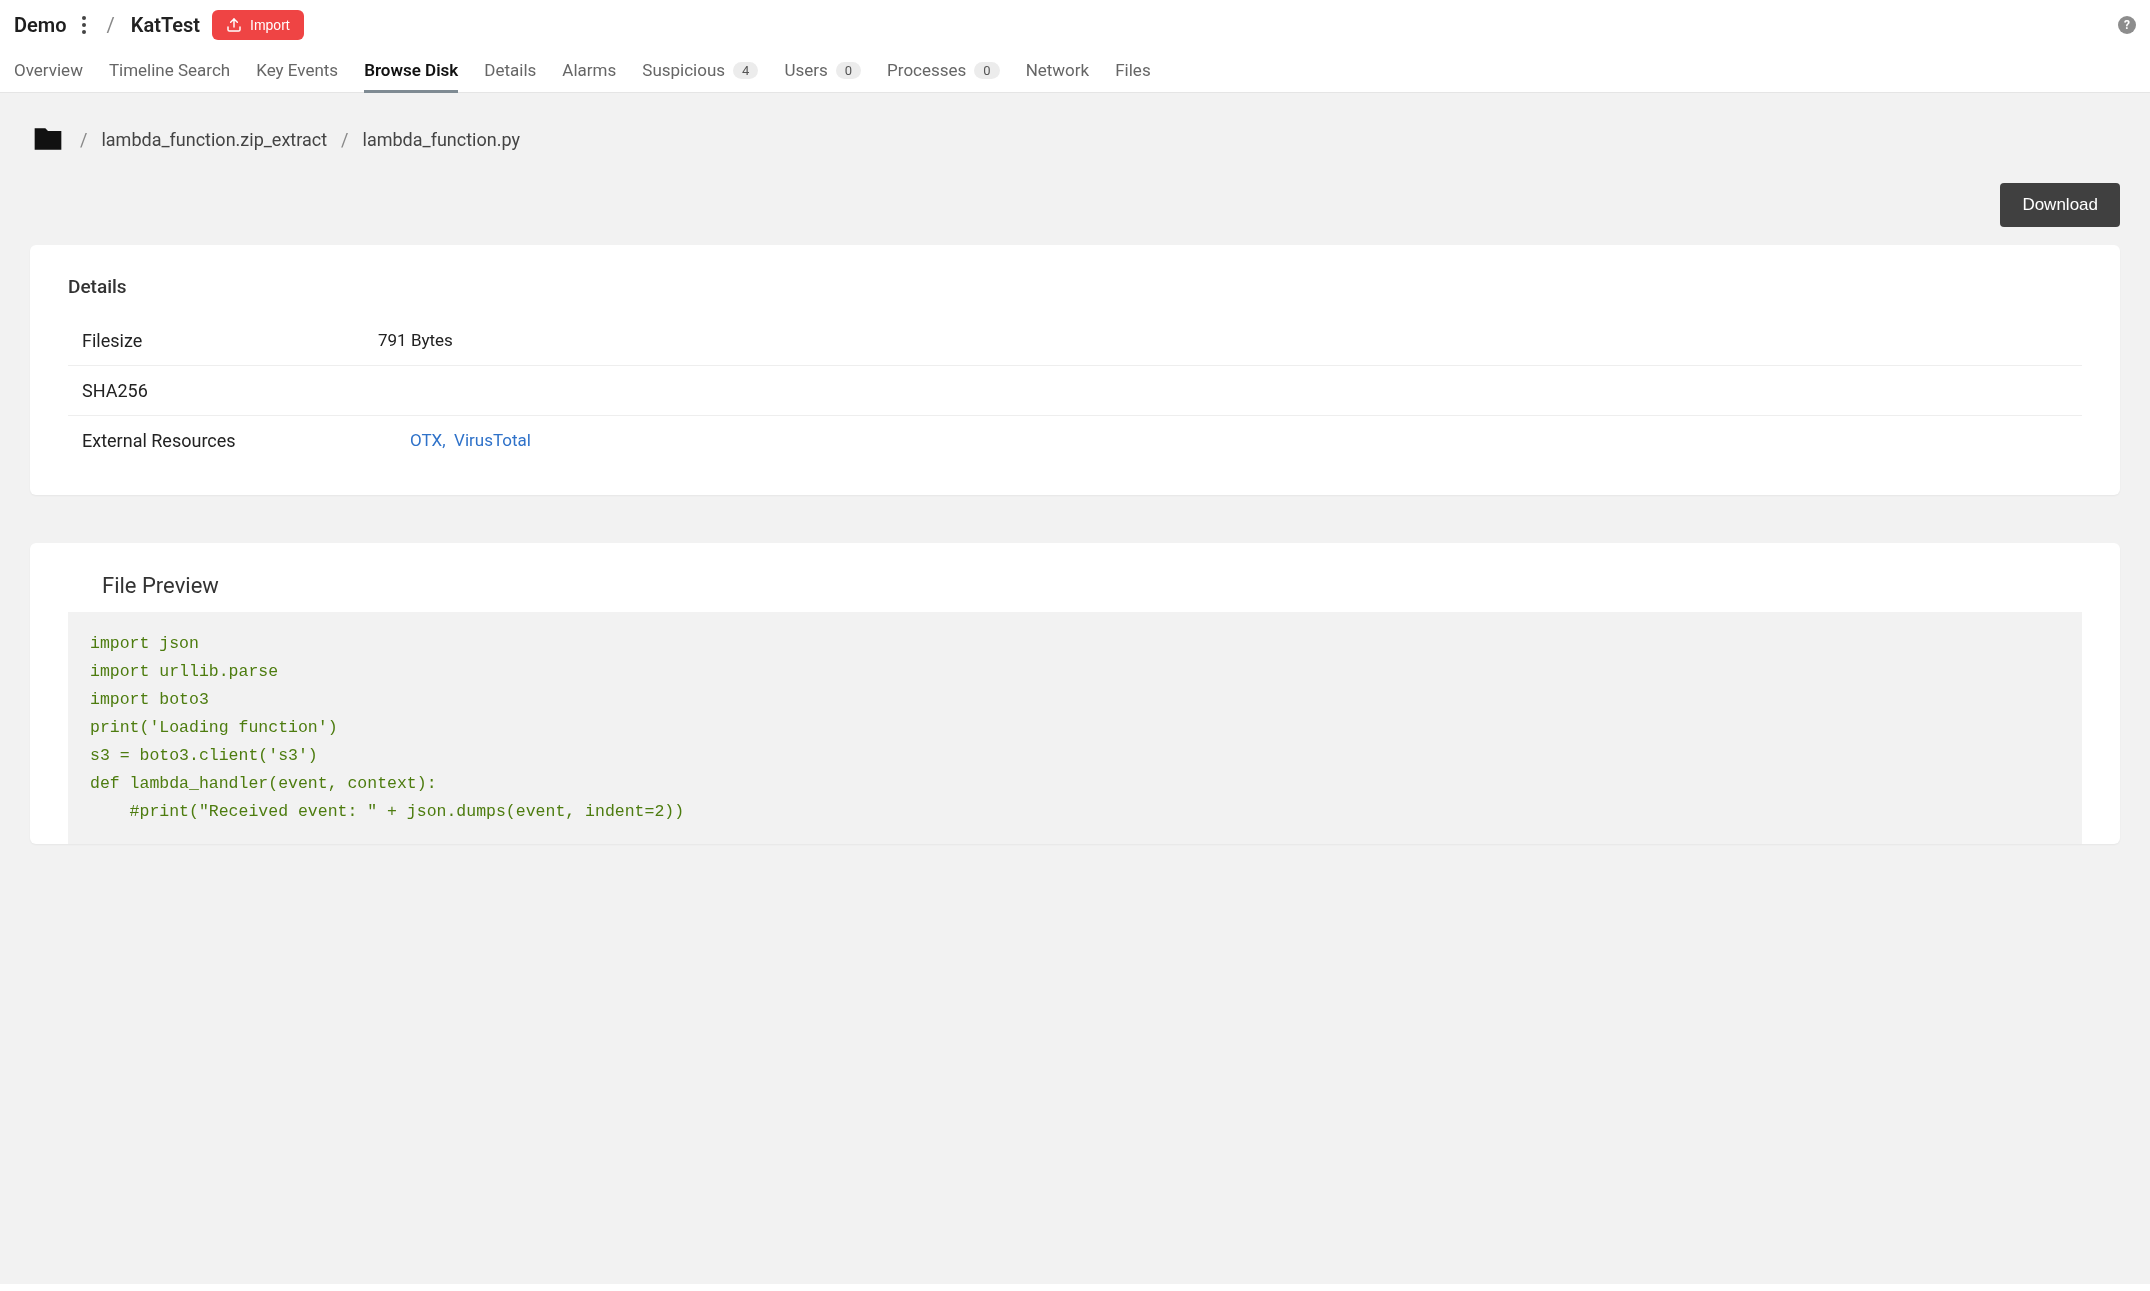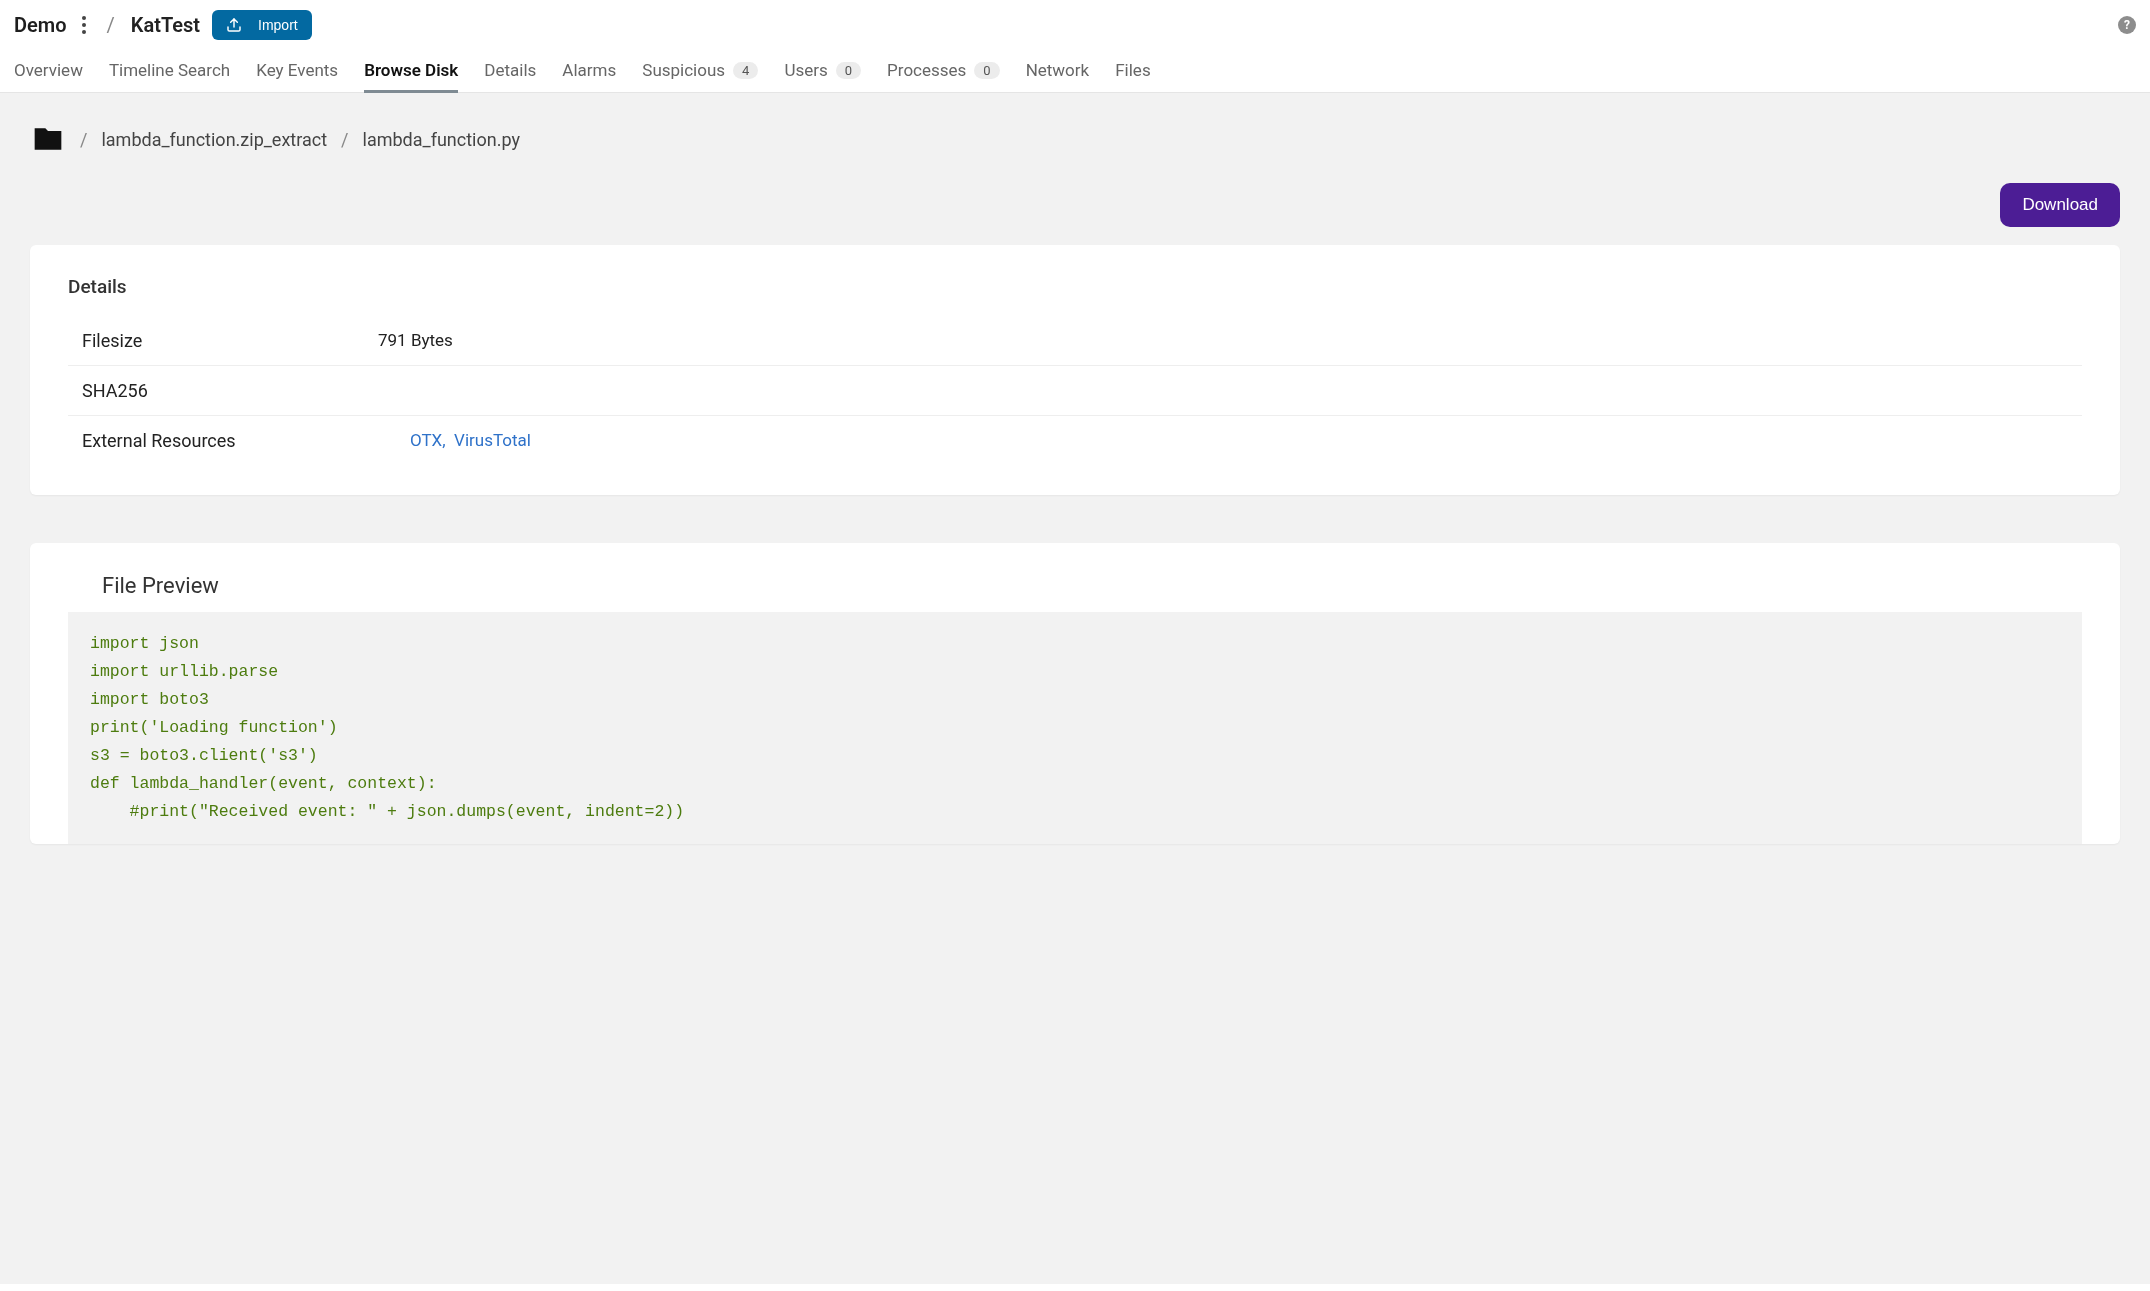"Import" .import-btn { background: #0369a1 -> #ef4444; gap: 16px -> 8px }
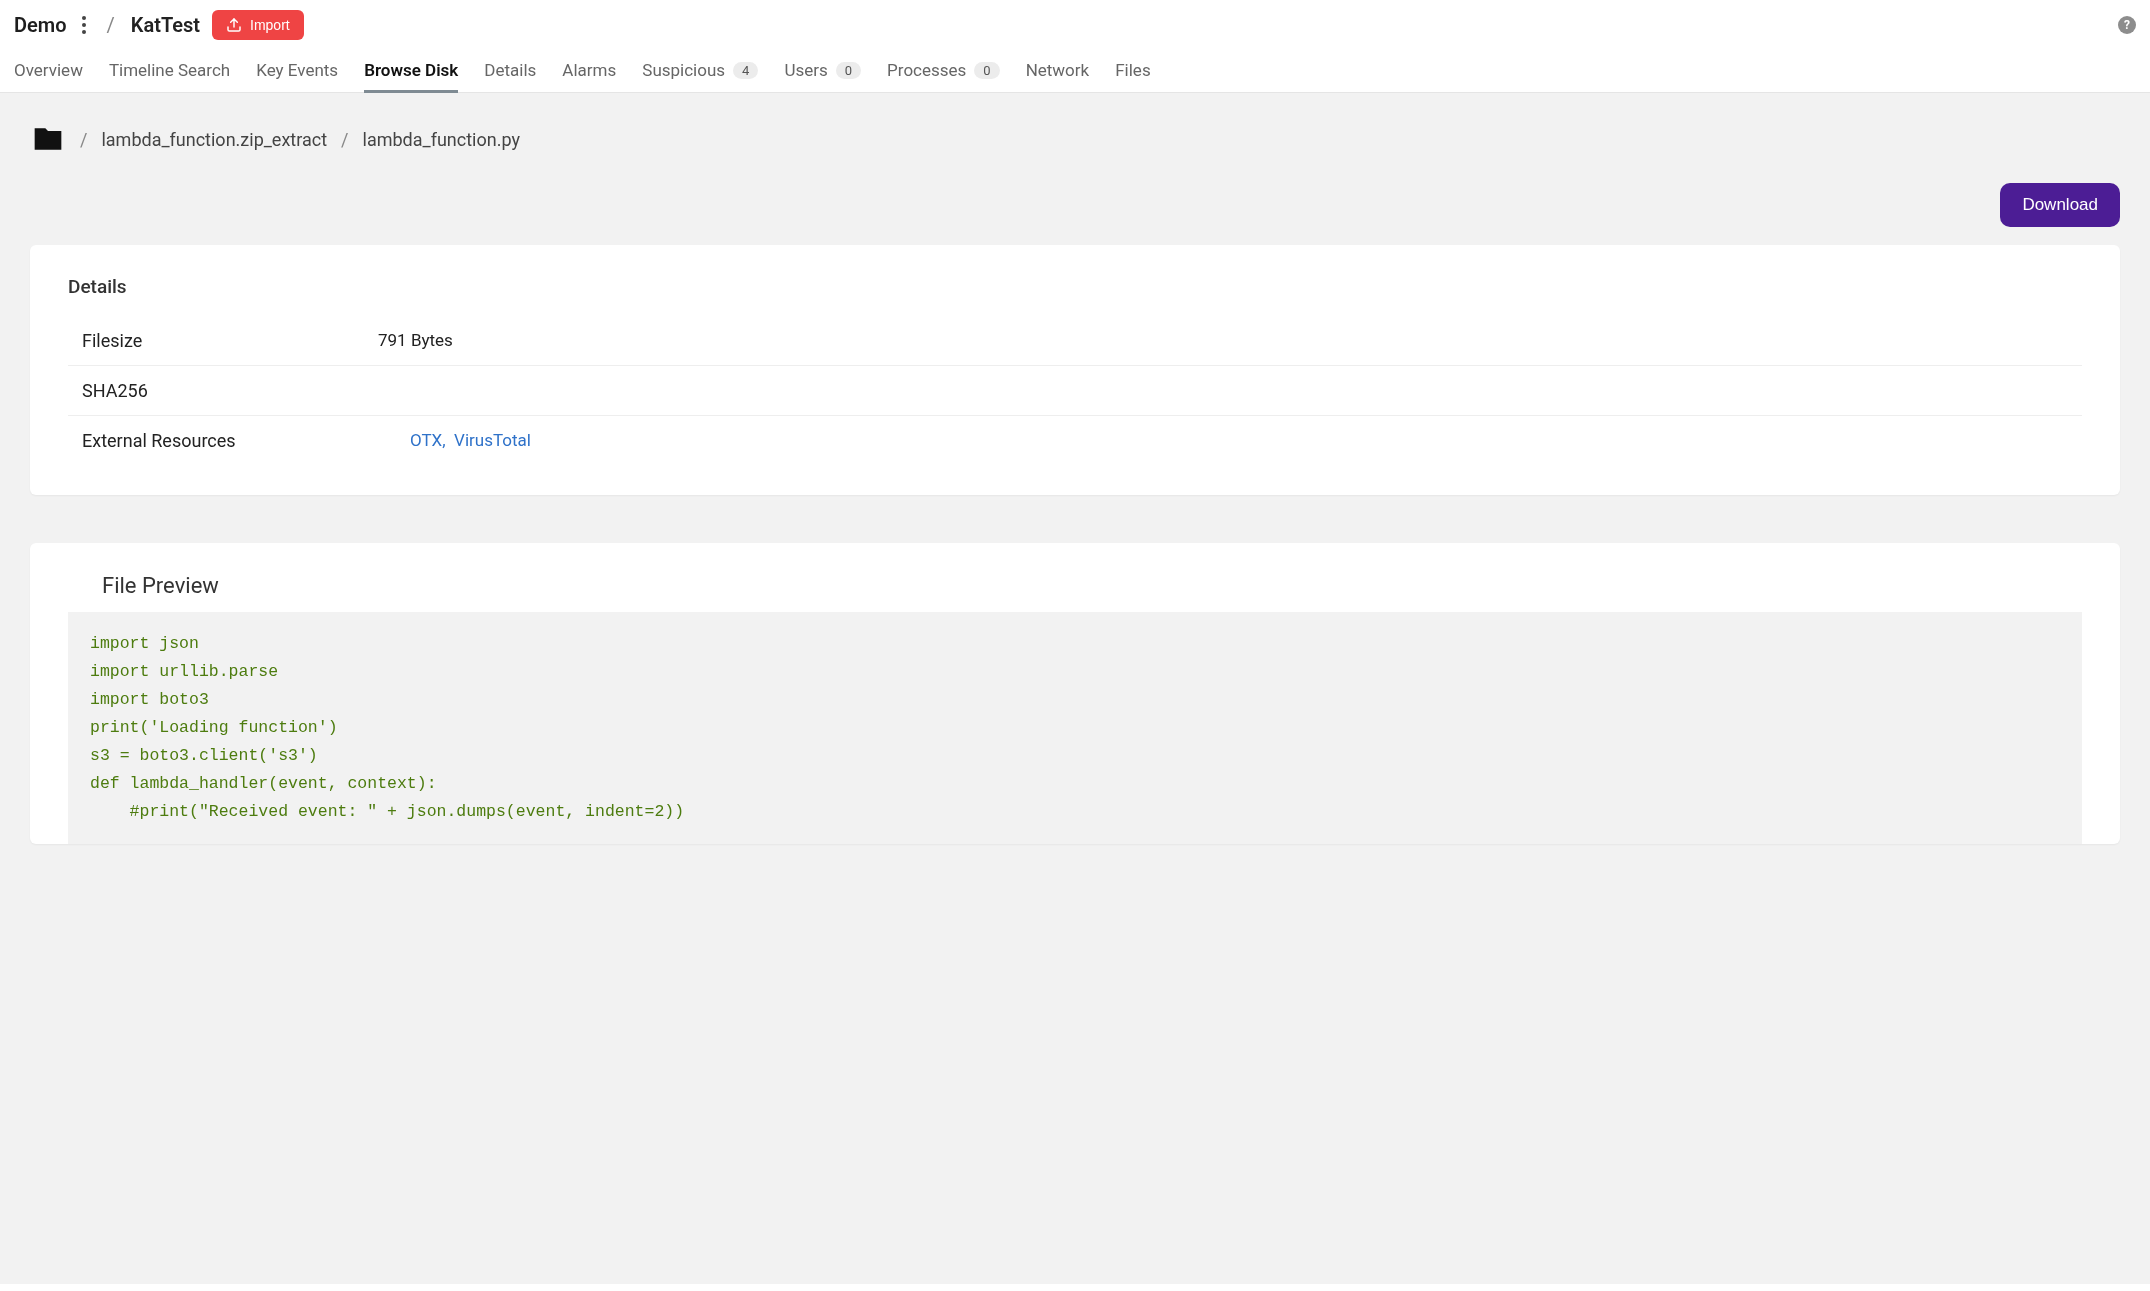"Download" .download-btn { background: #4c1d95 -> #404040; border-radius: 10px -> 4px }
